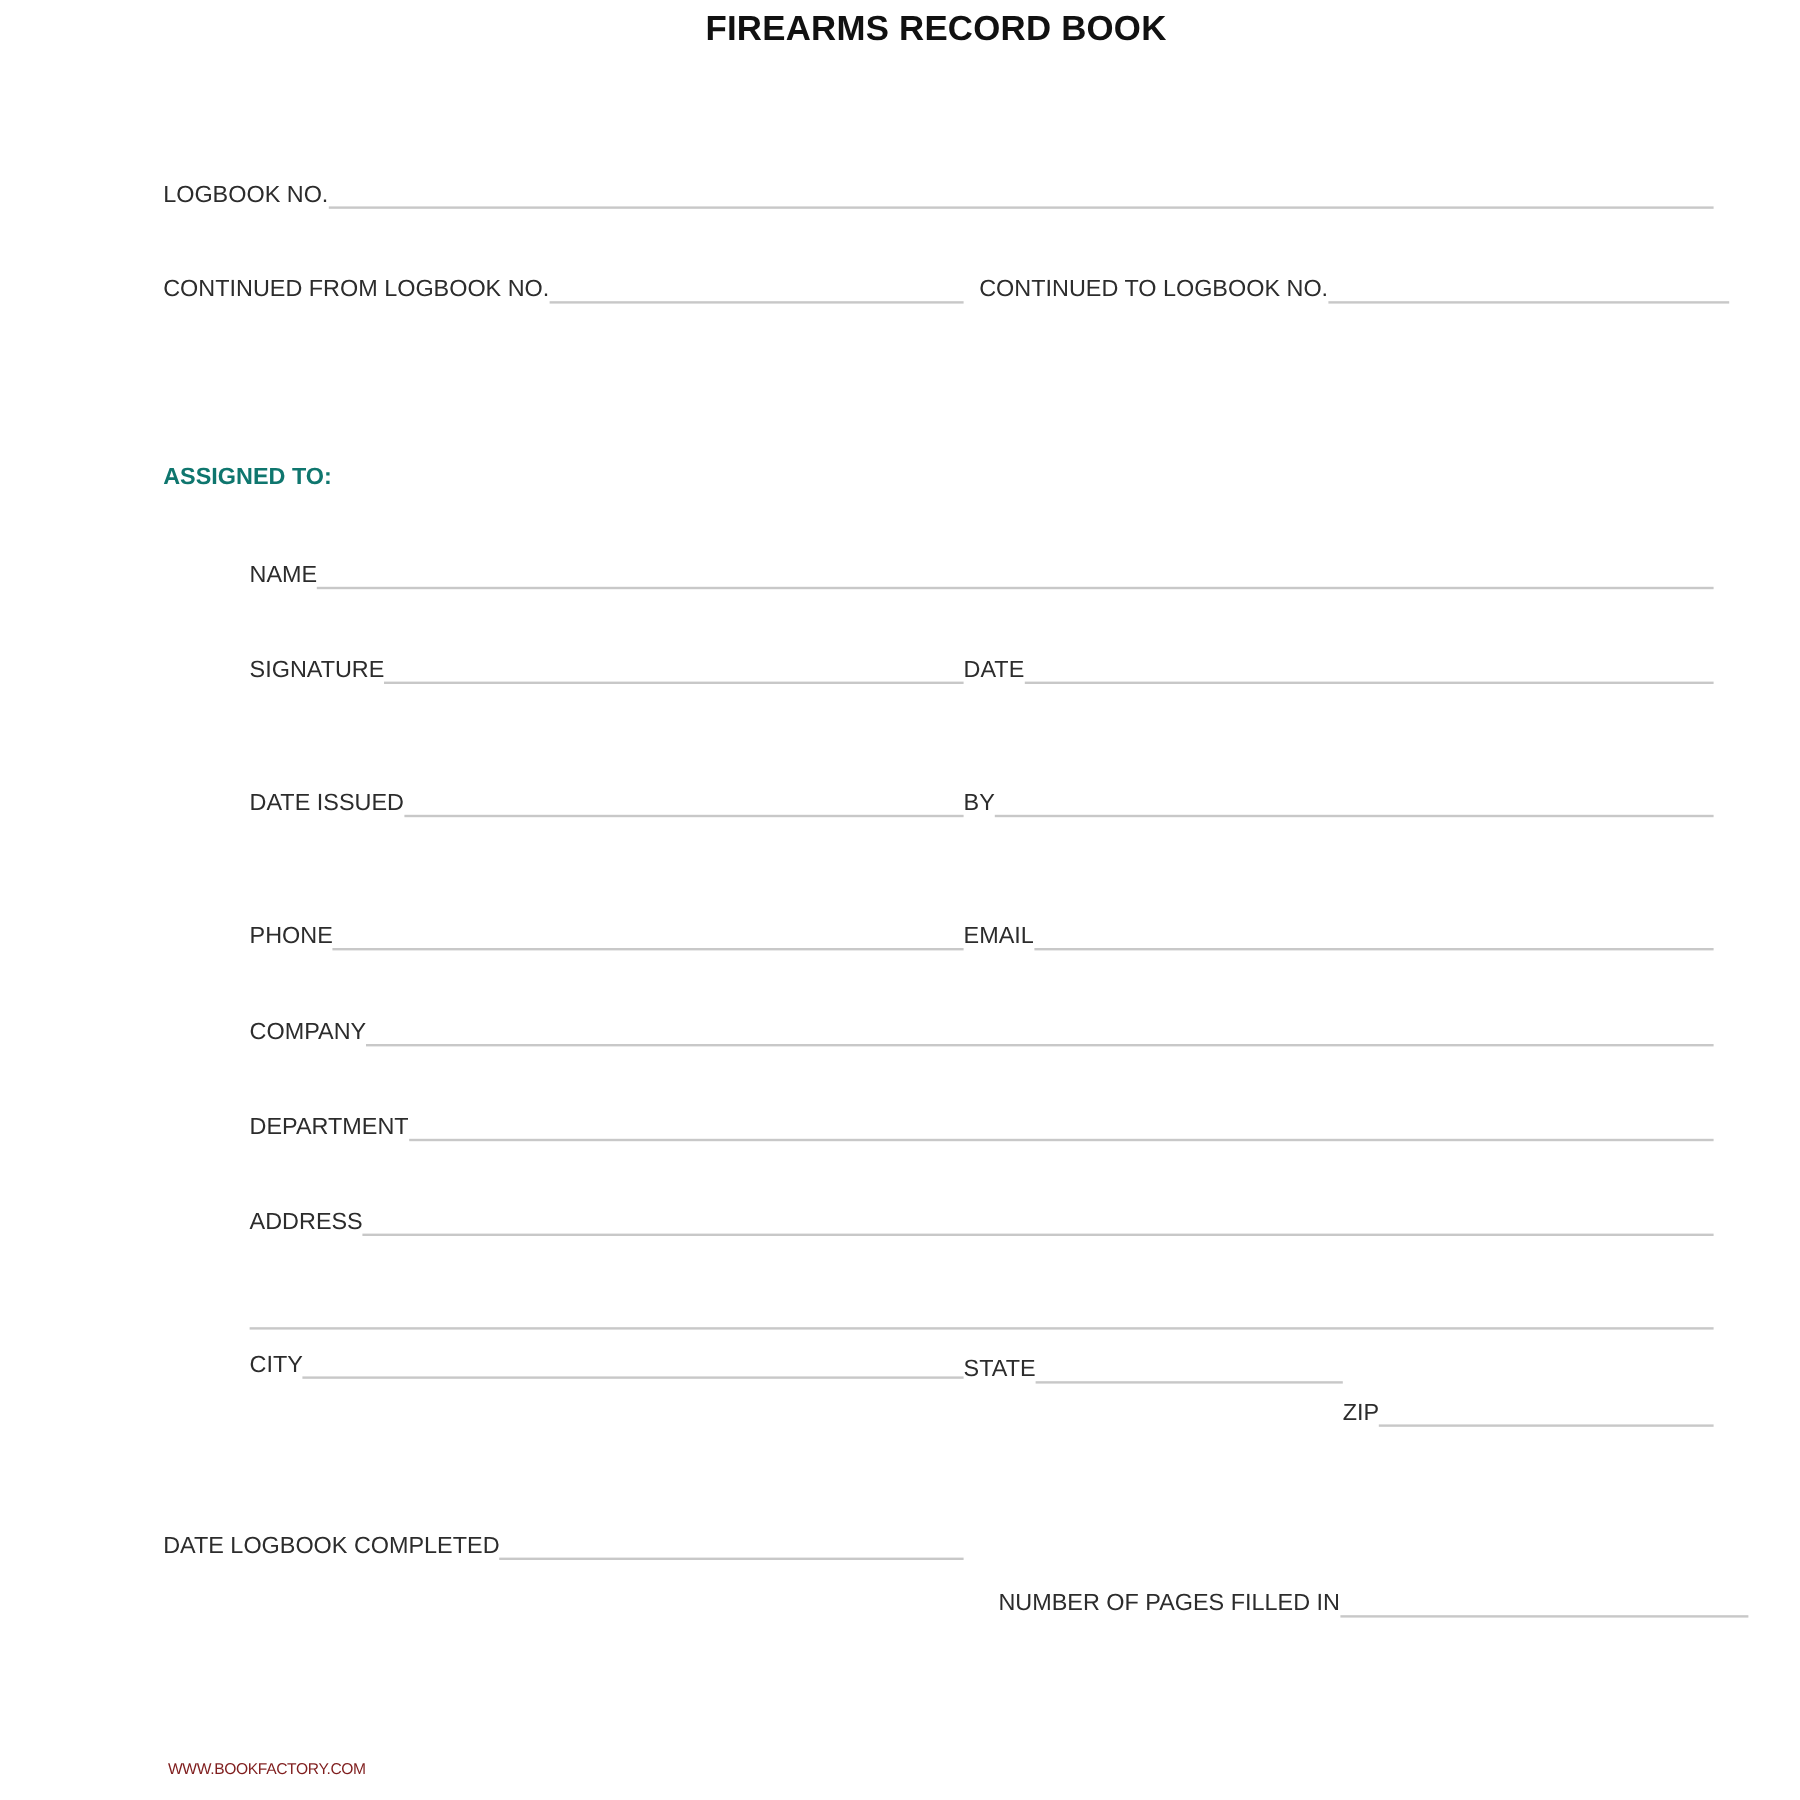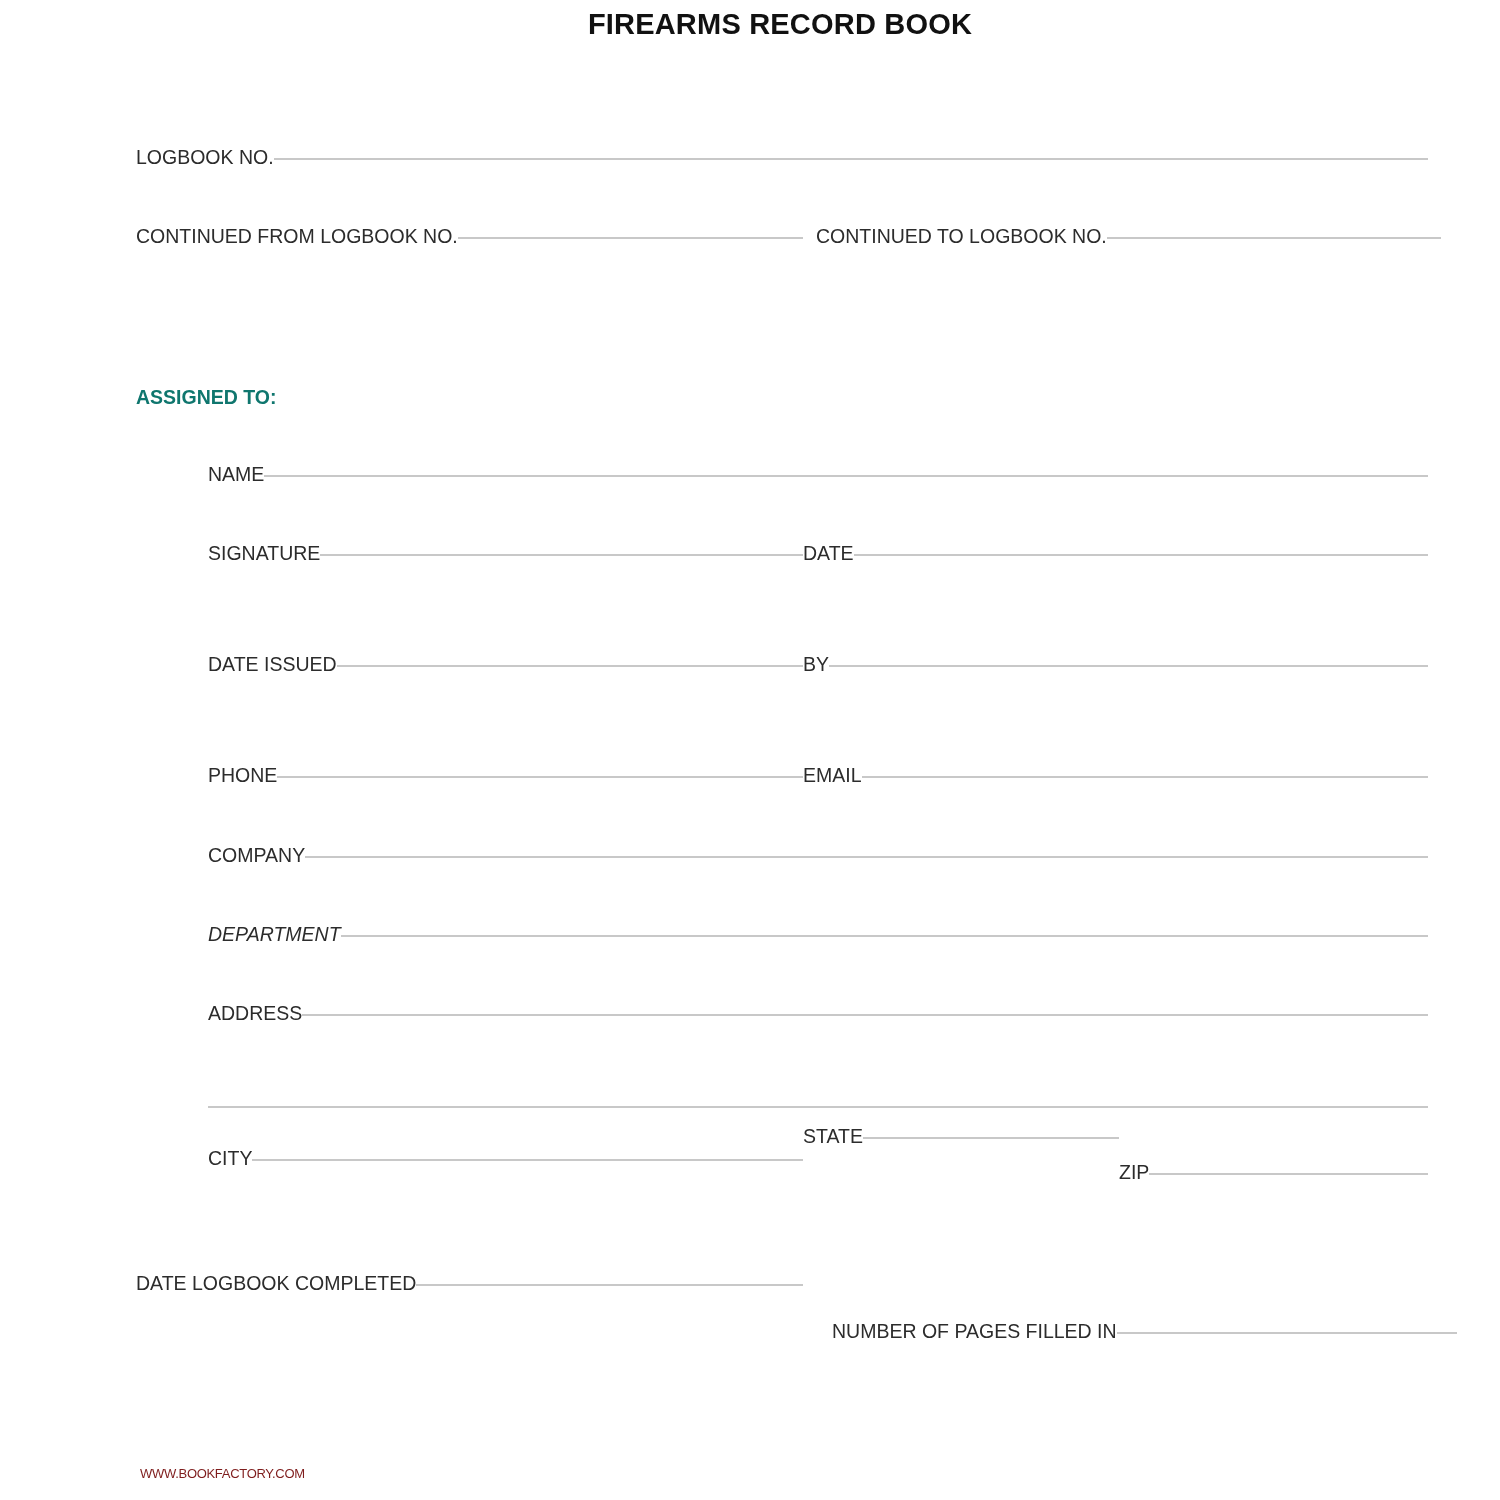"LOGBOOK NO." .field { align-items: center -> flex-end }
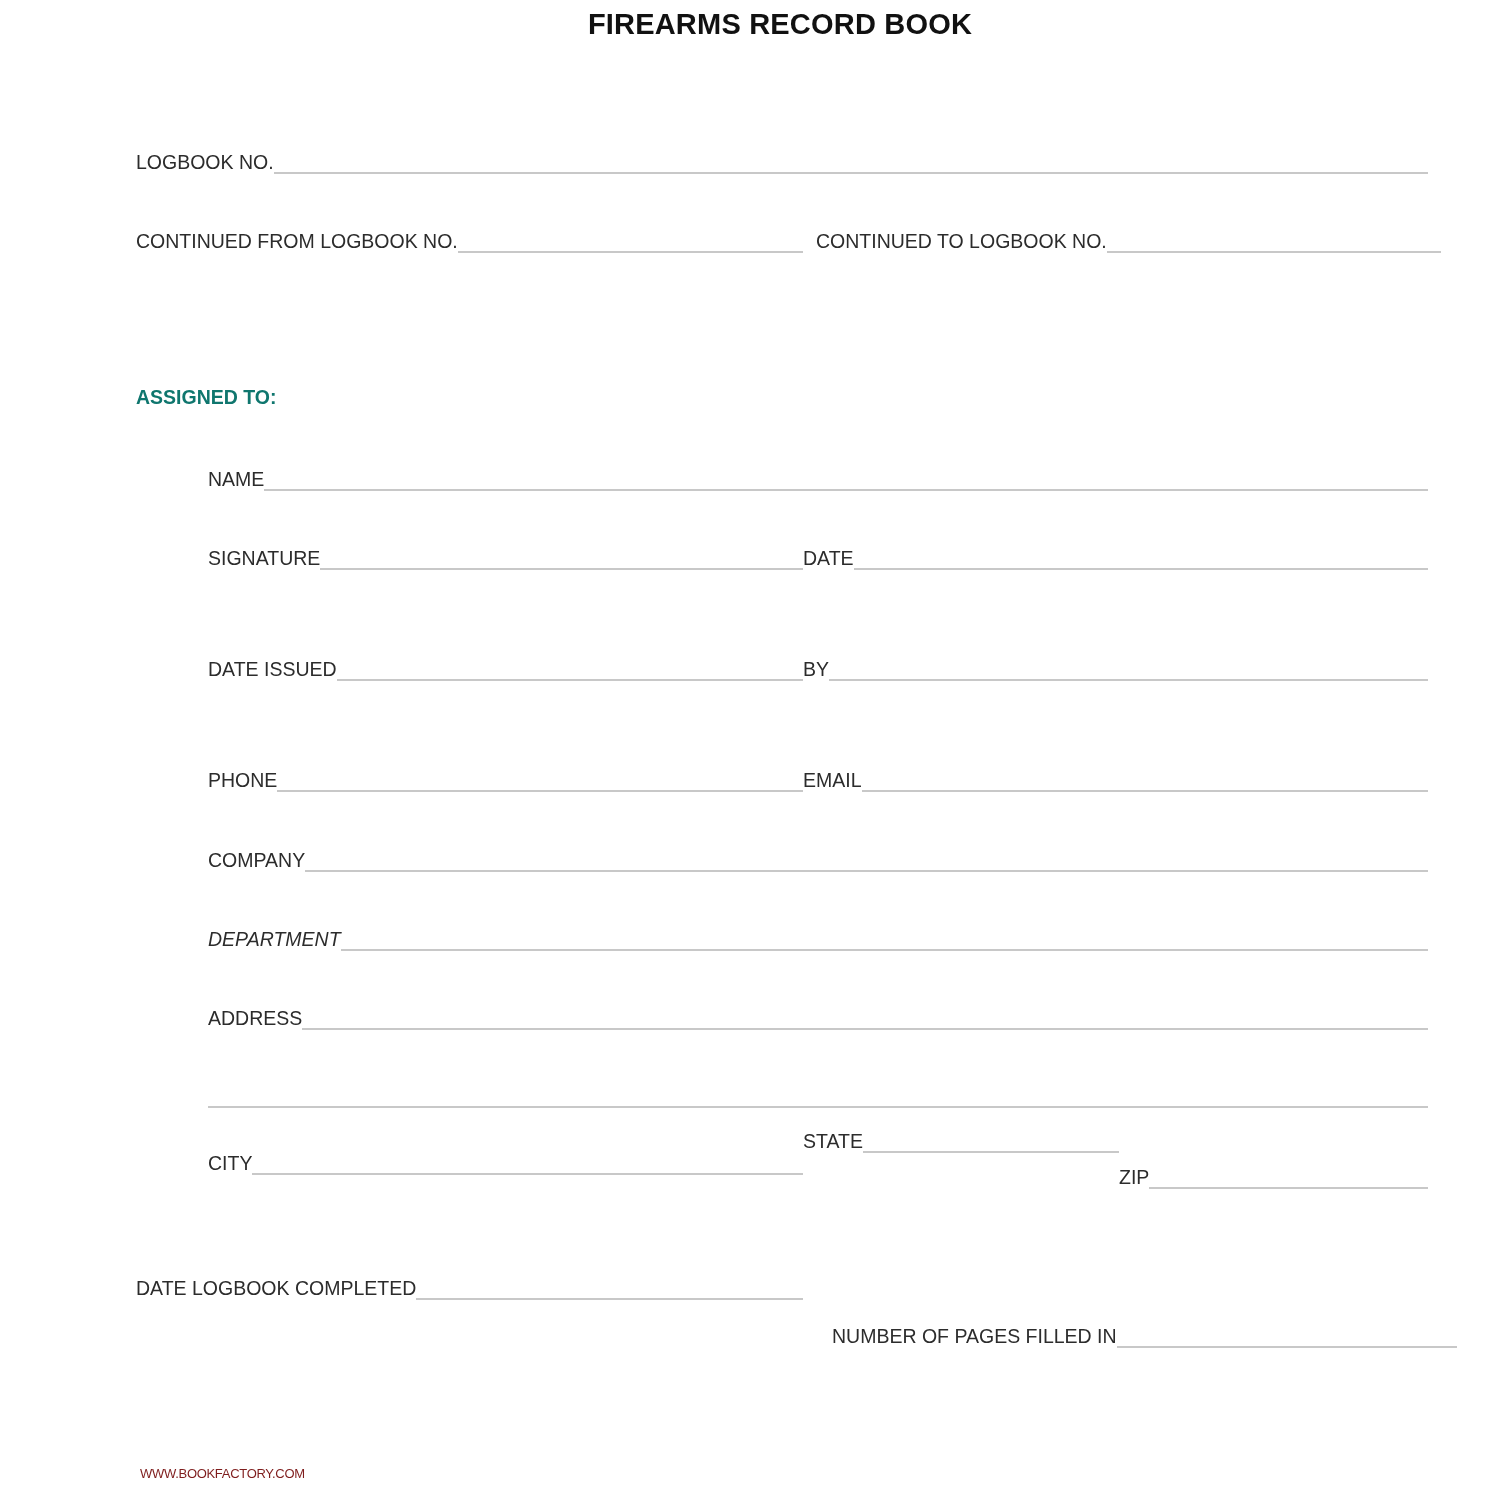"DEPARTMENT" div.field { font-style: italic -> none }
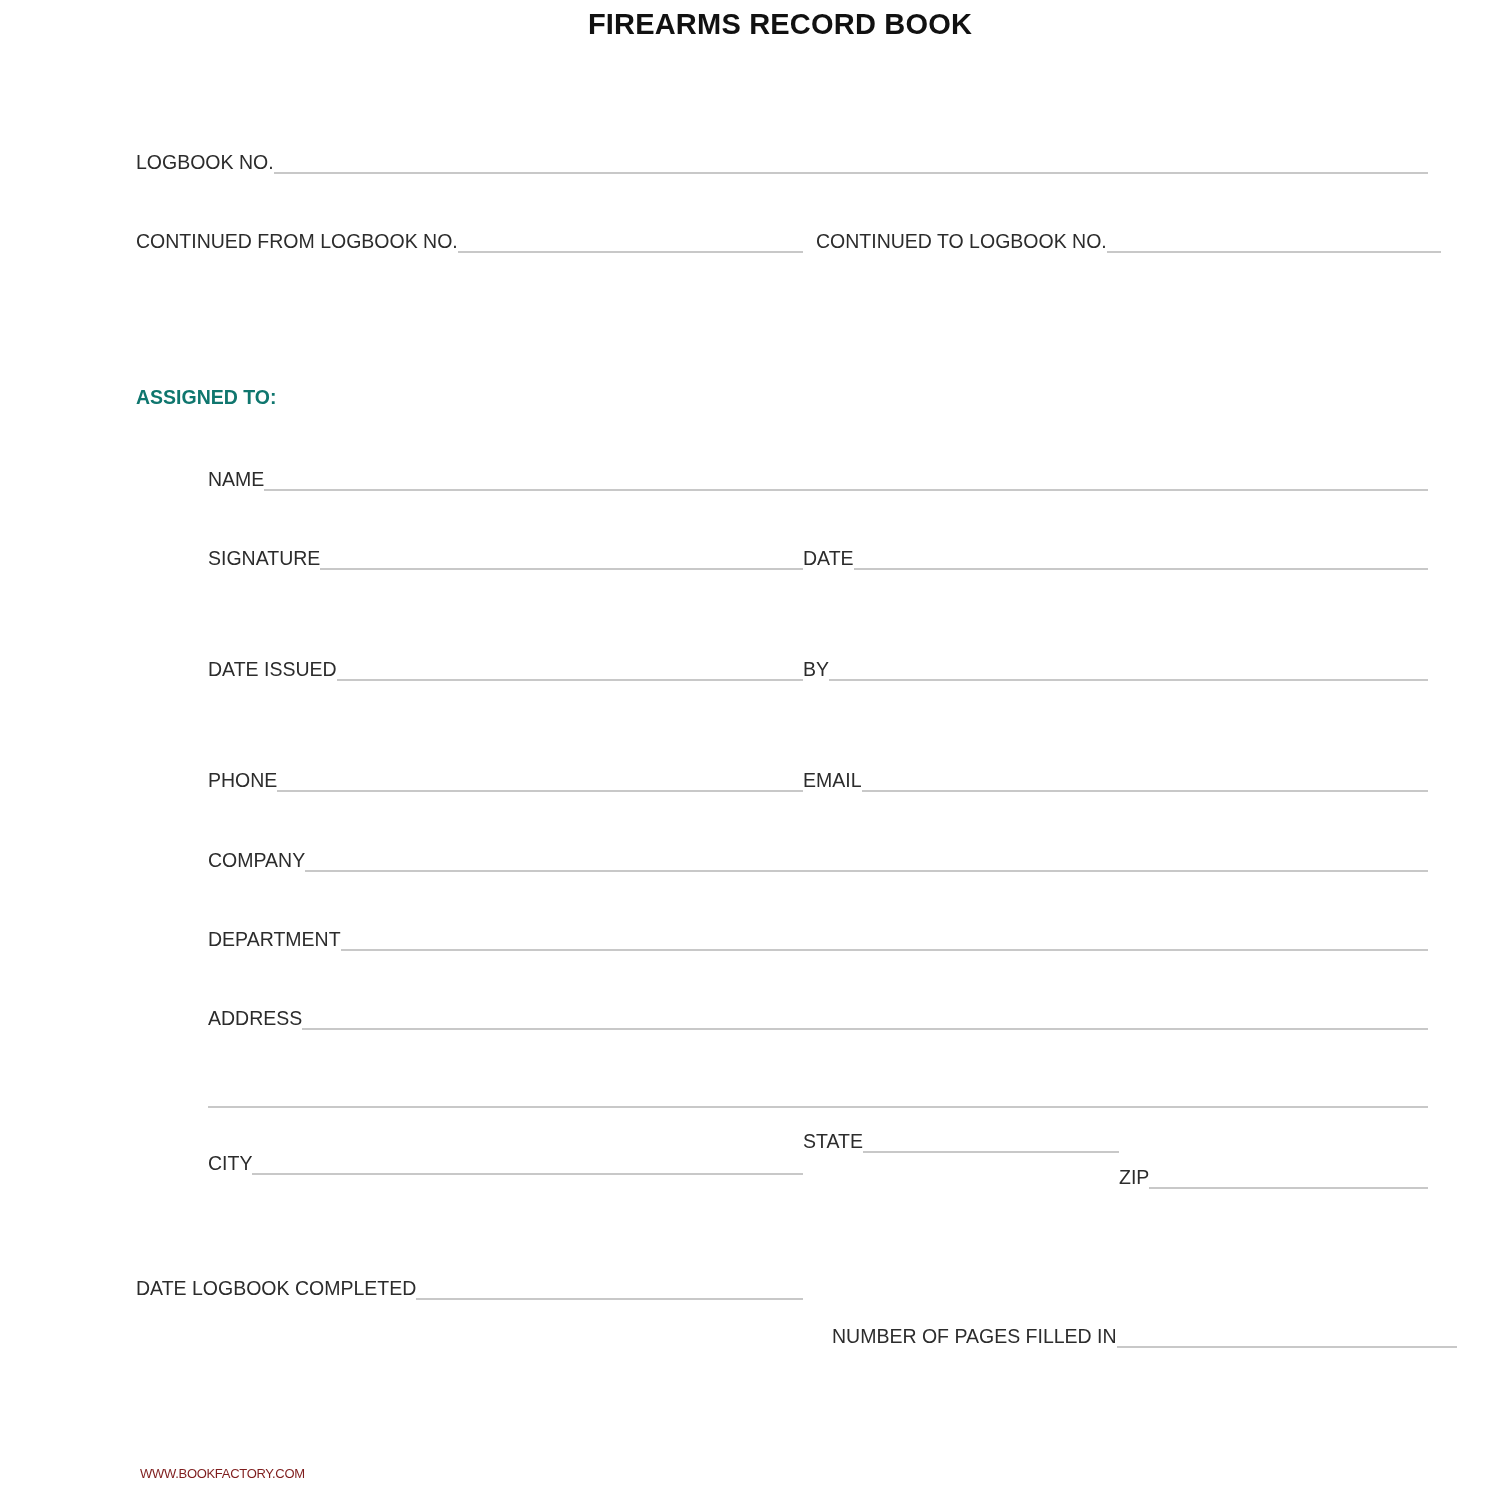"CITY" div.field { top: 1145px -> 1119px }
